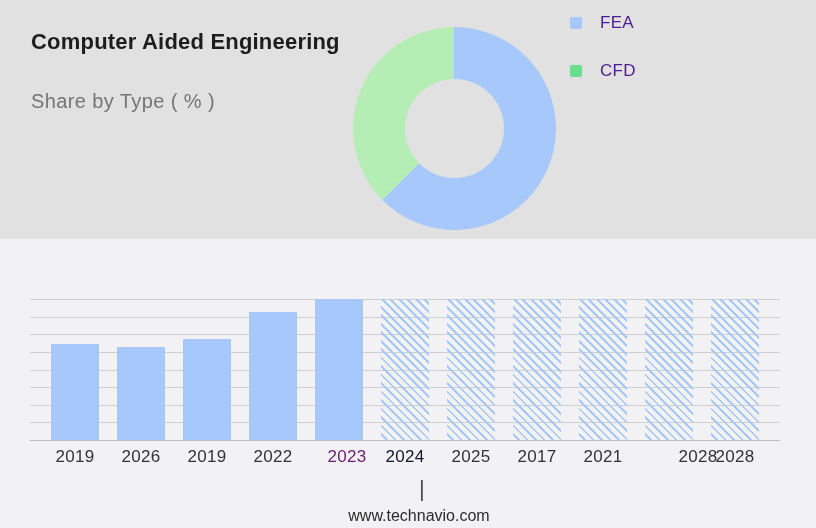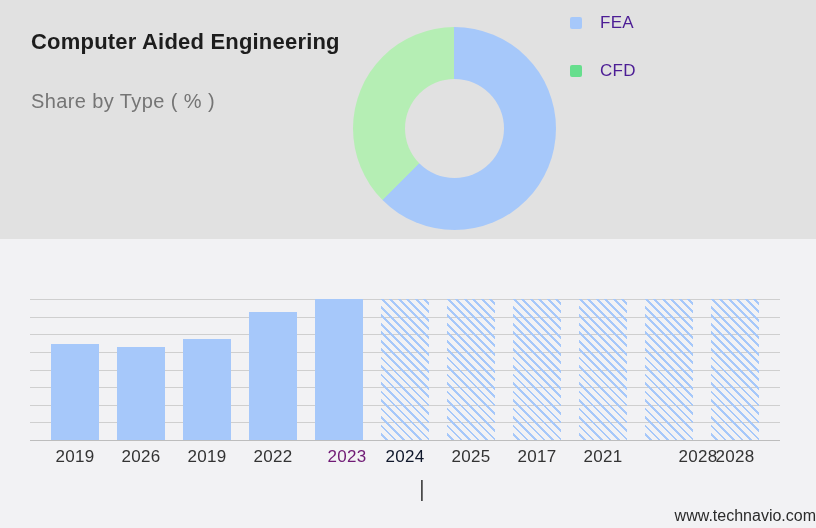"www.technavio.com" .website { text-align: right -> center }
